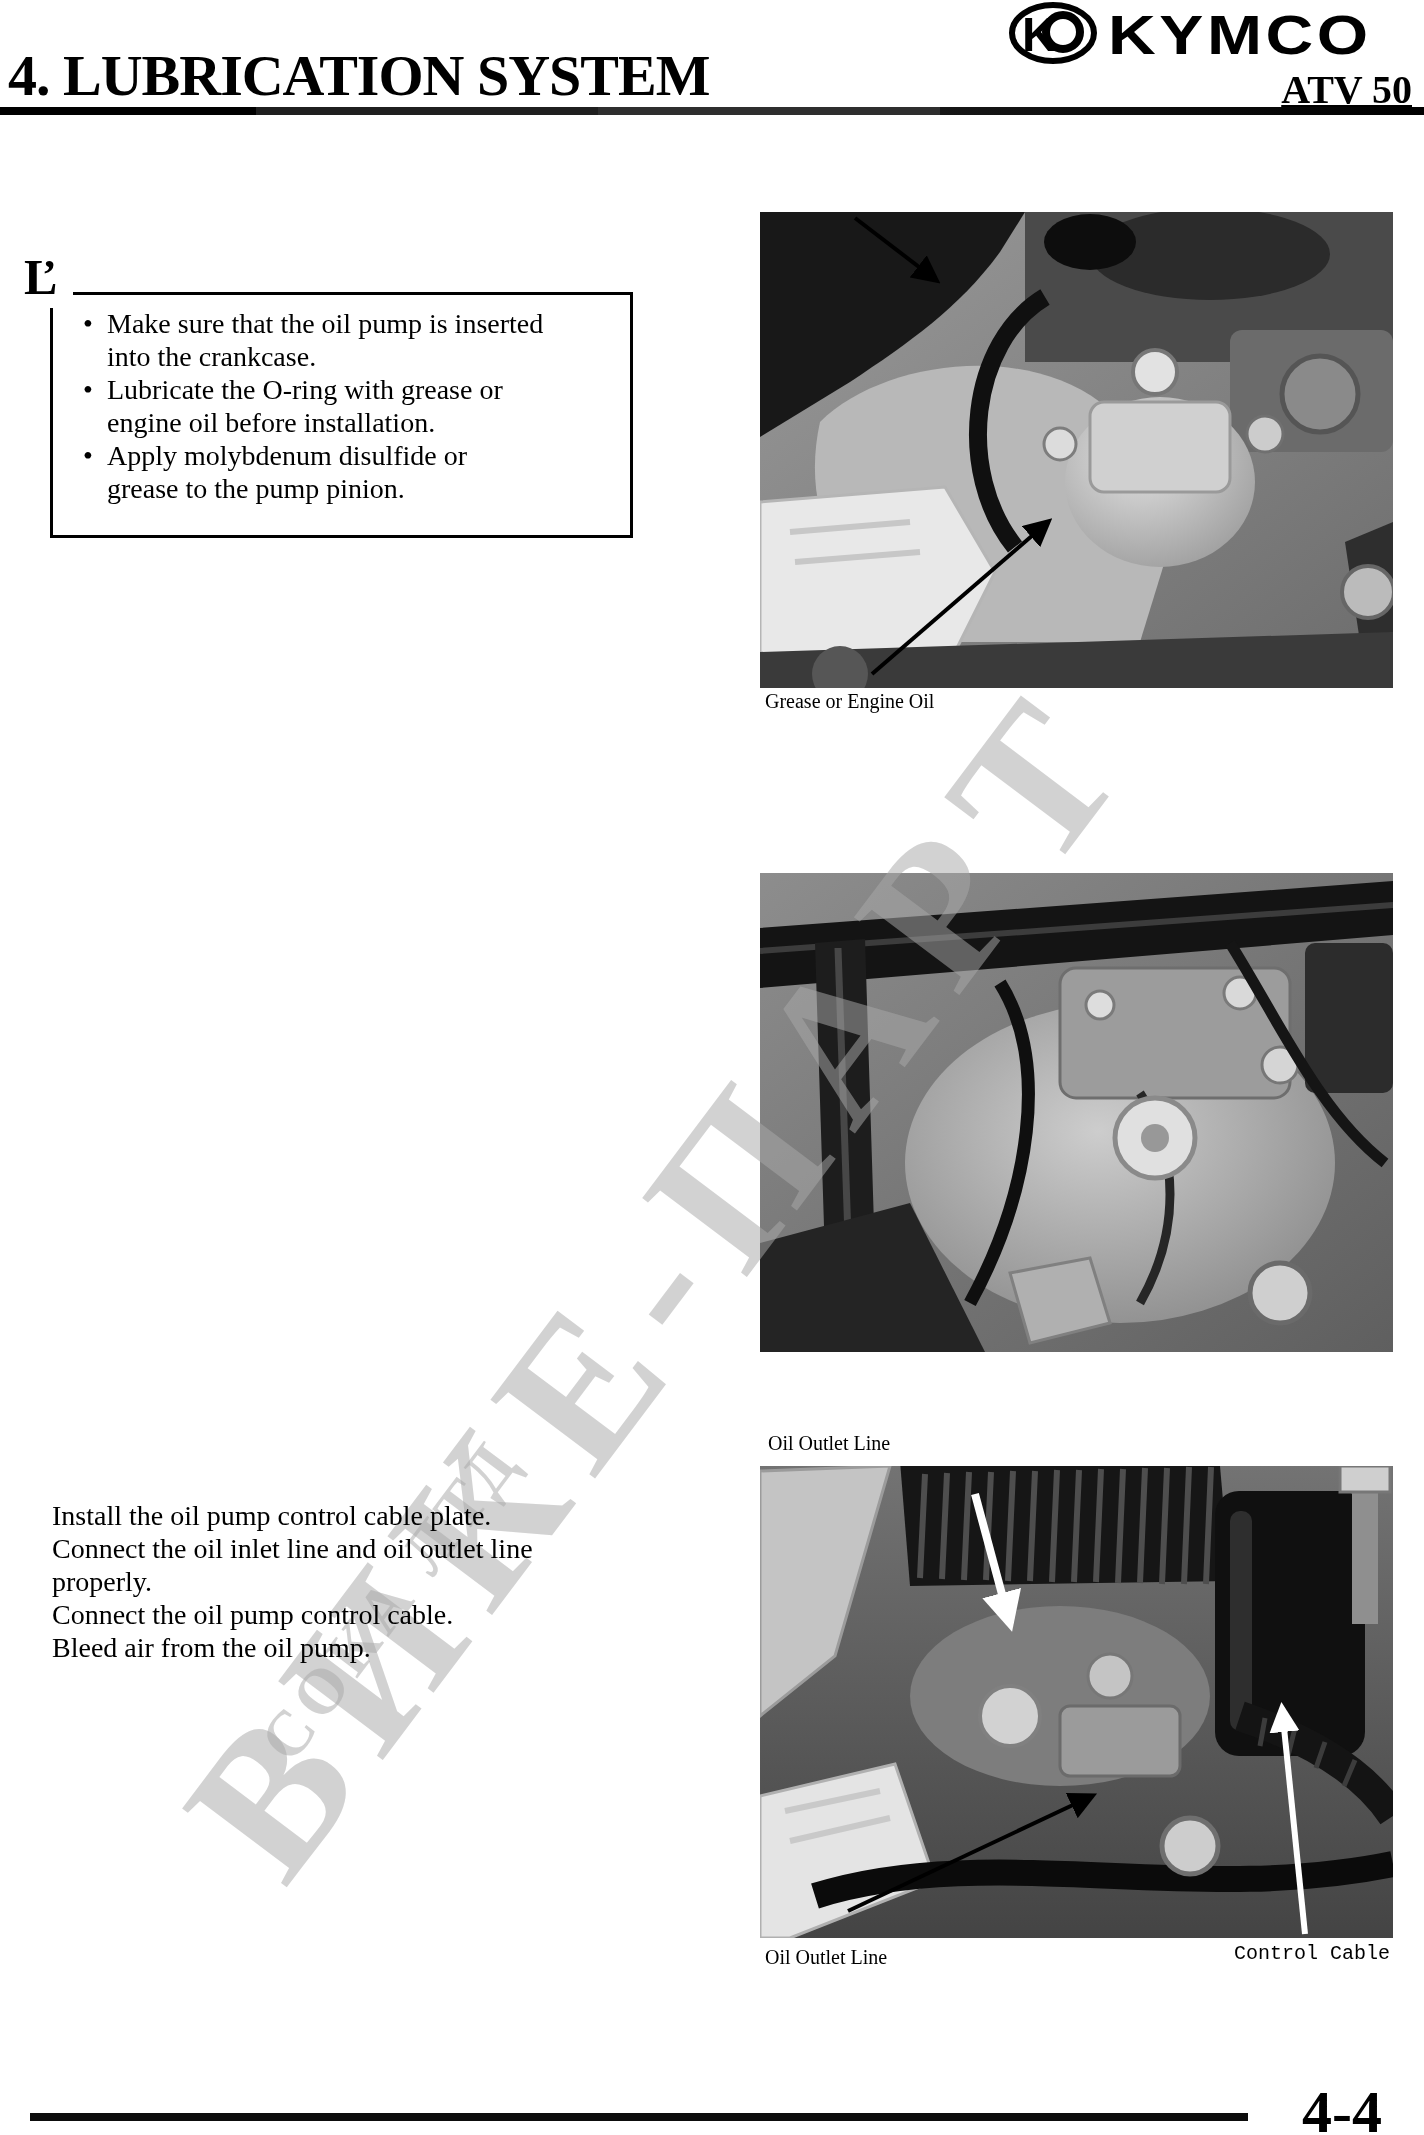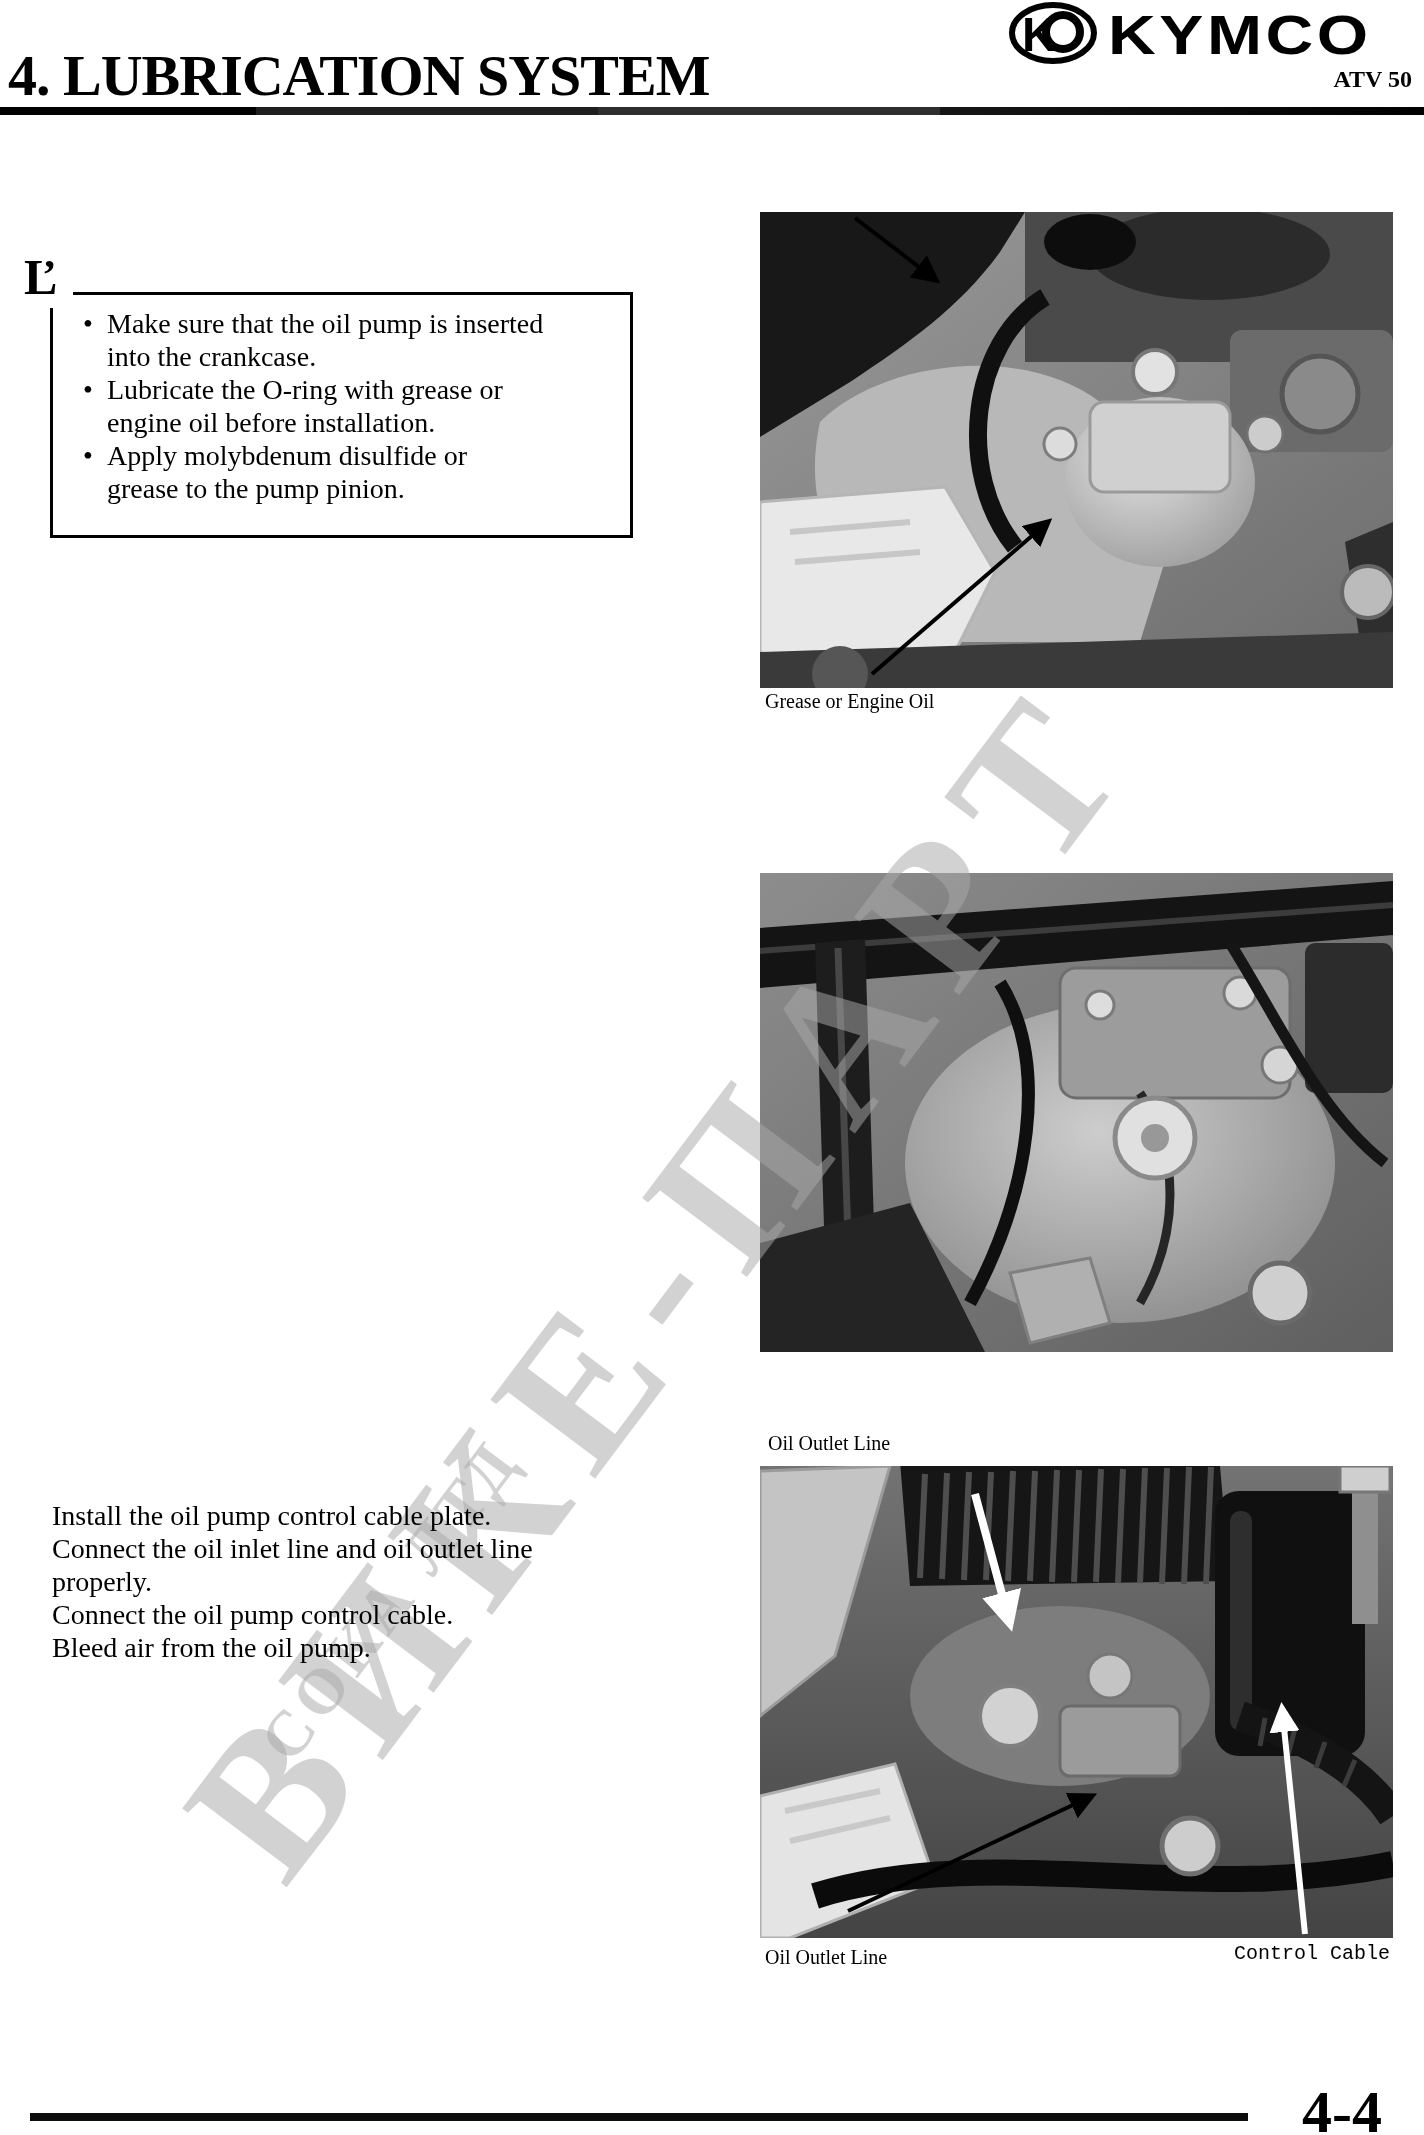"ATV 50" .model-label { font-size: 24px -> 40px; text-decoration: none -> underline }
